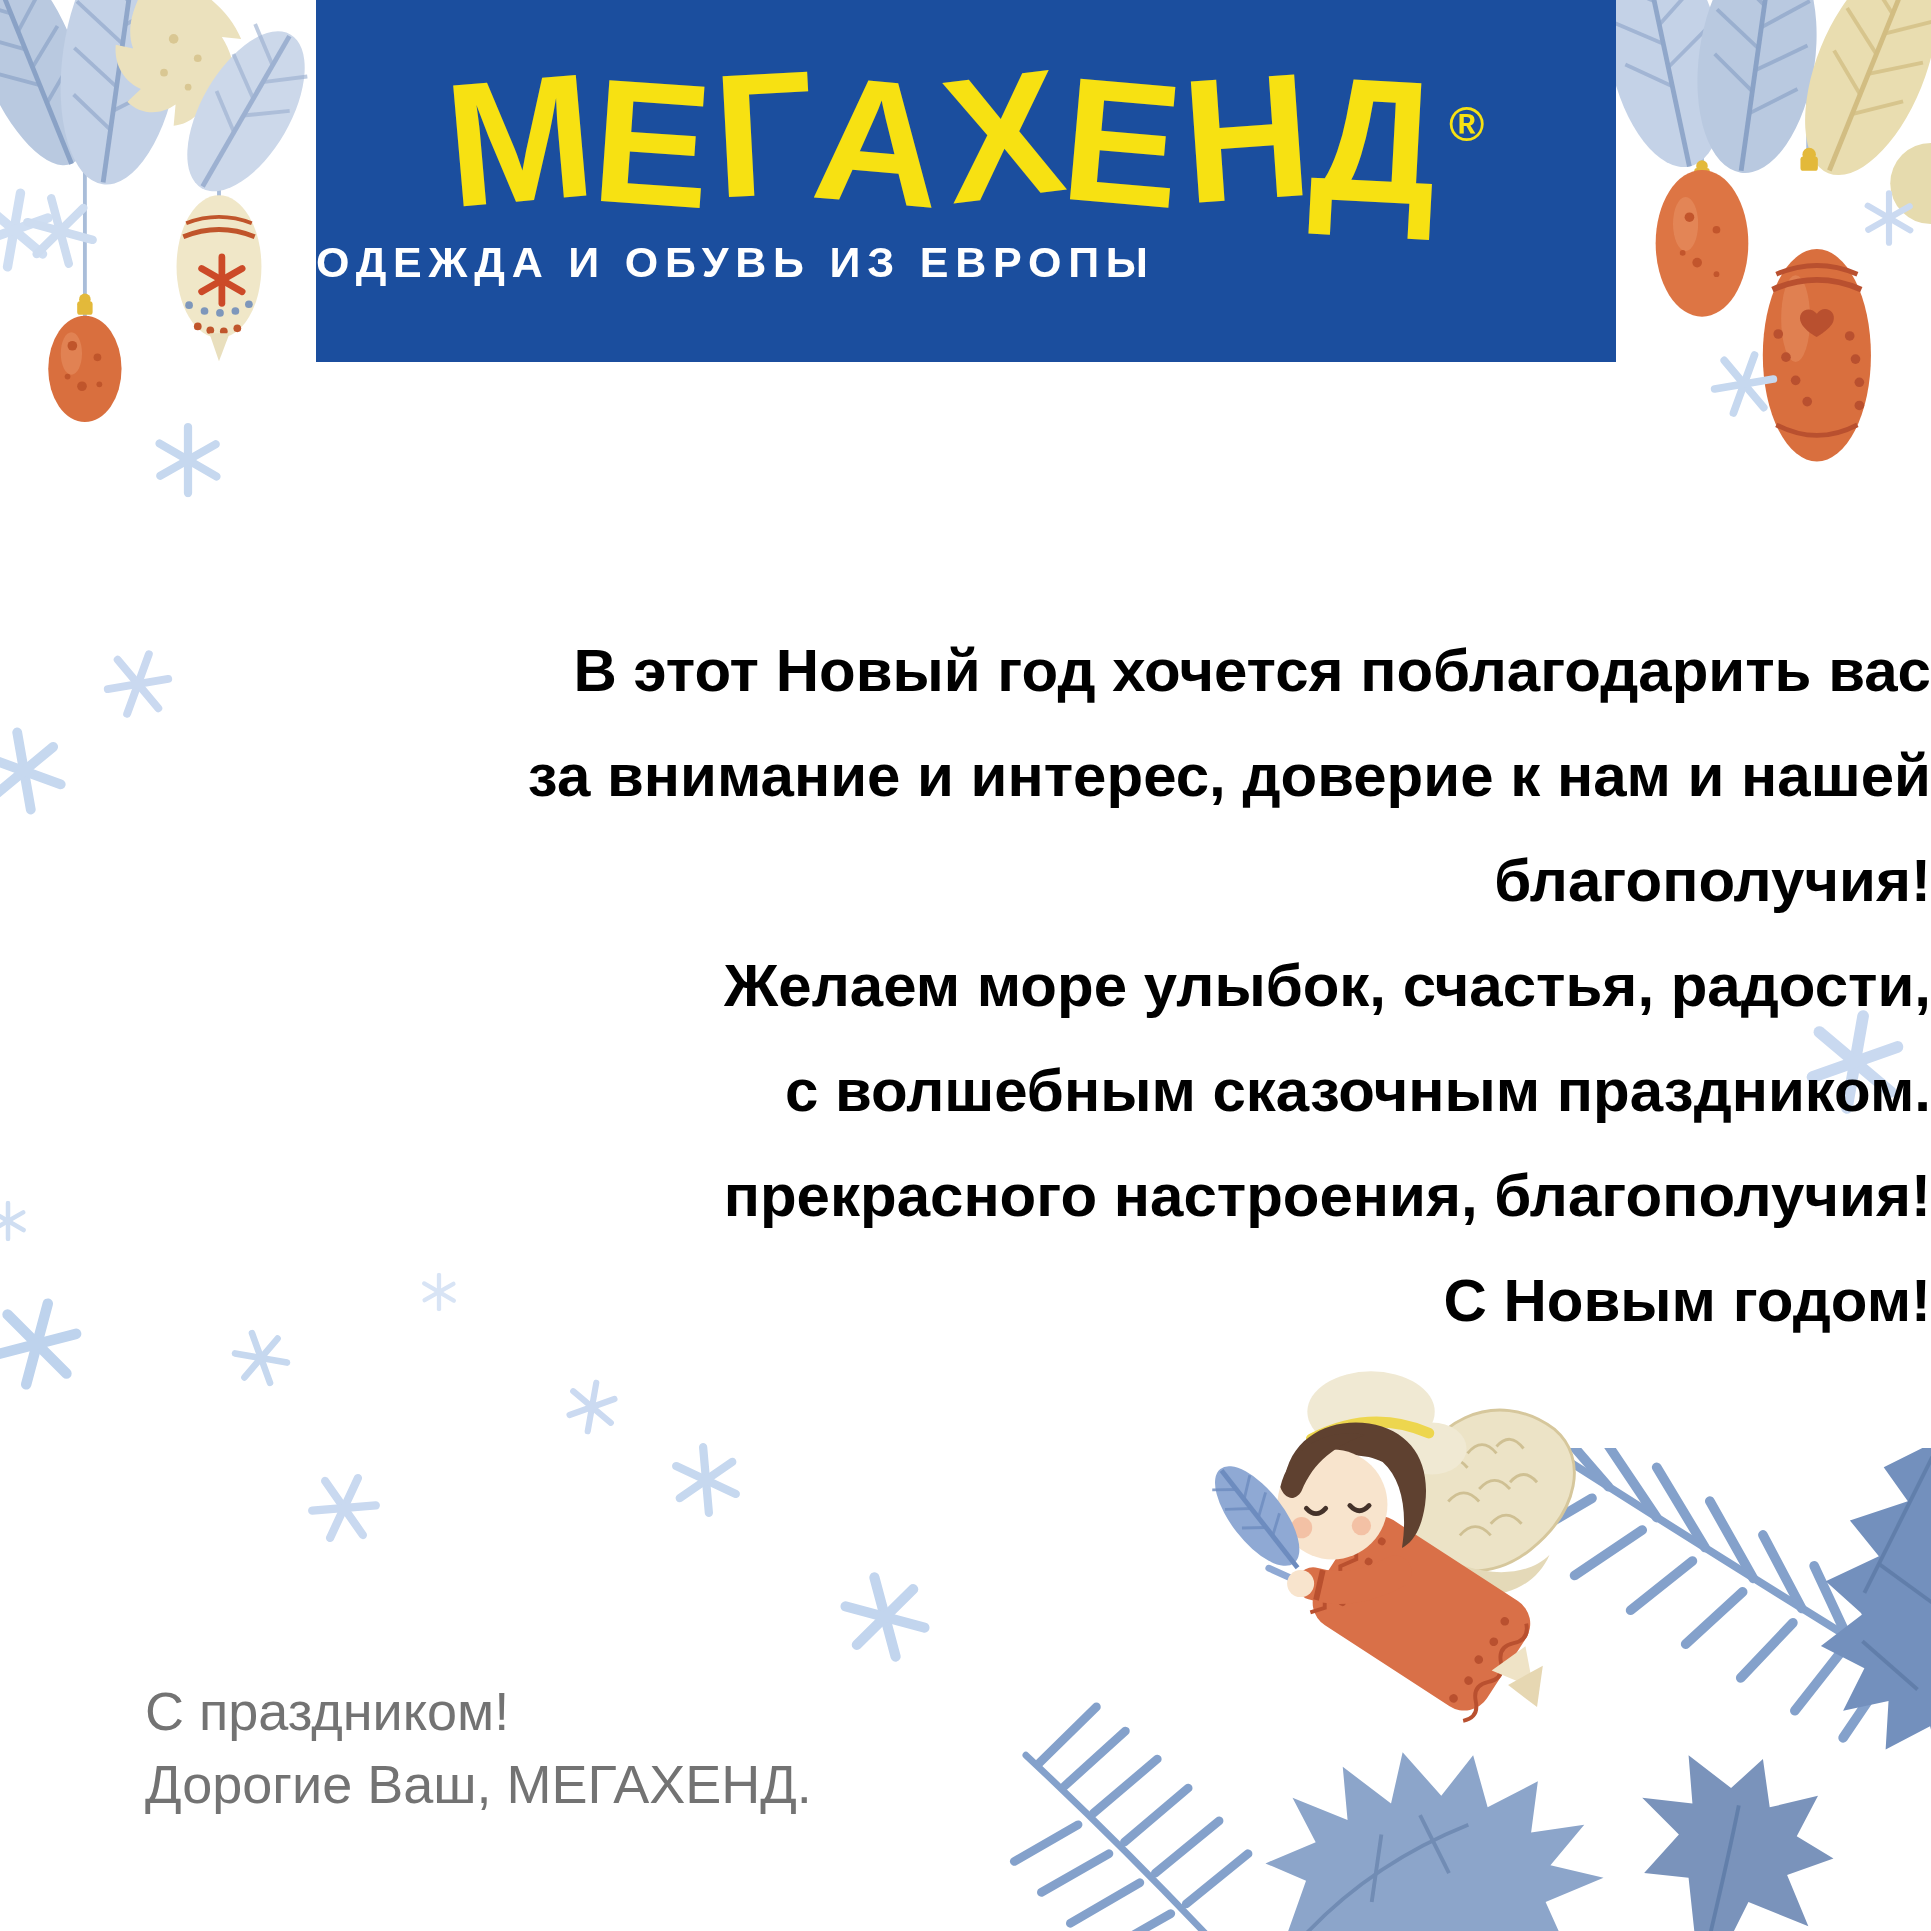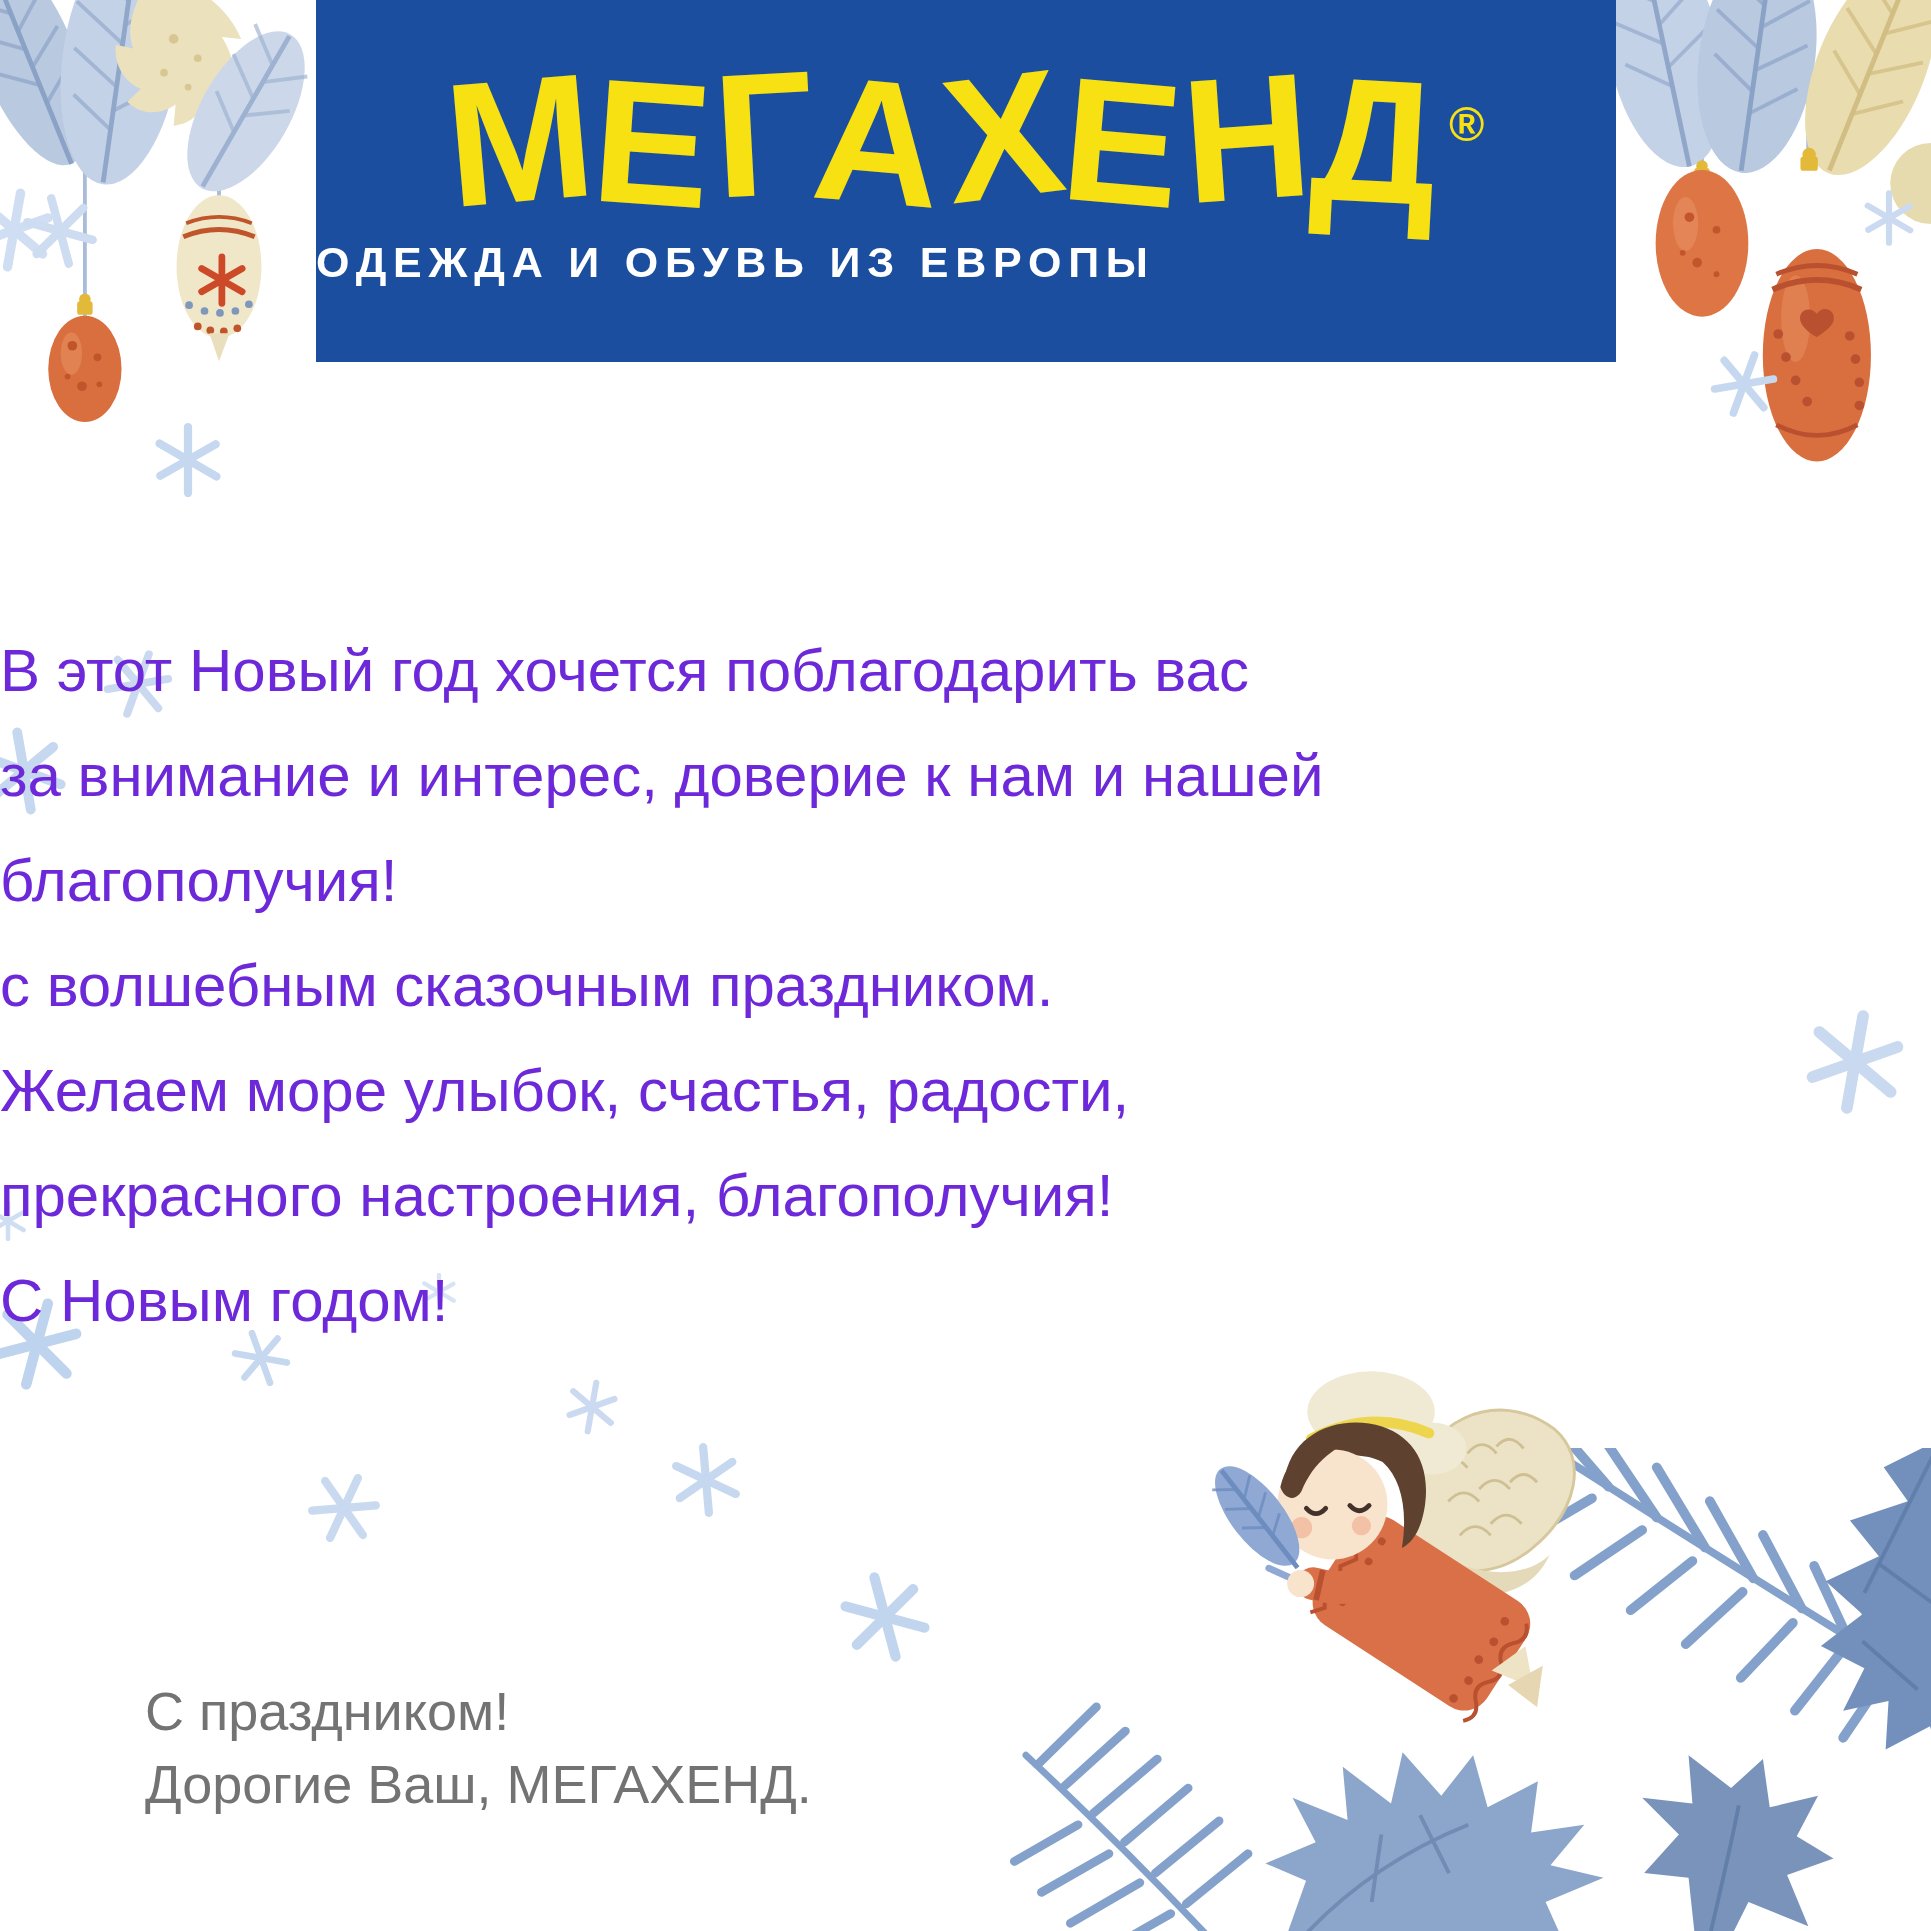"В этот Новый год хочется" .body-text { color: #6d28d9 -> #000000; font-weight: normal -> bold; text-align: left -> right }
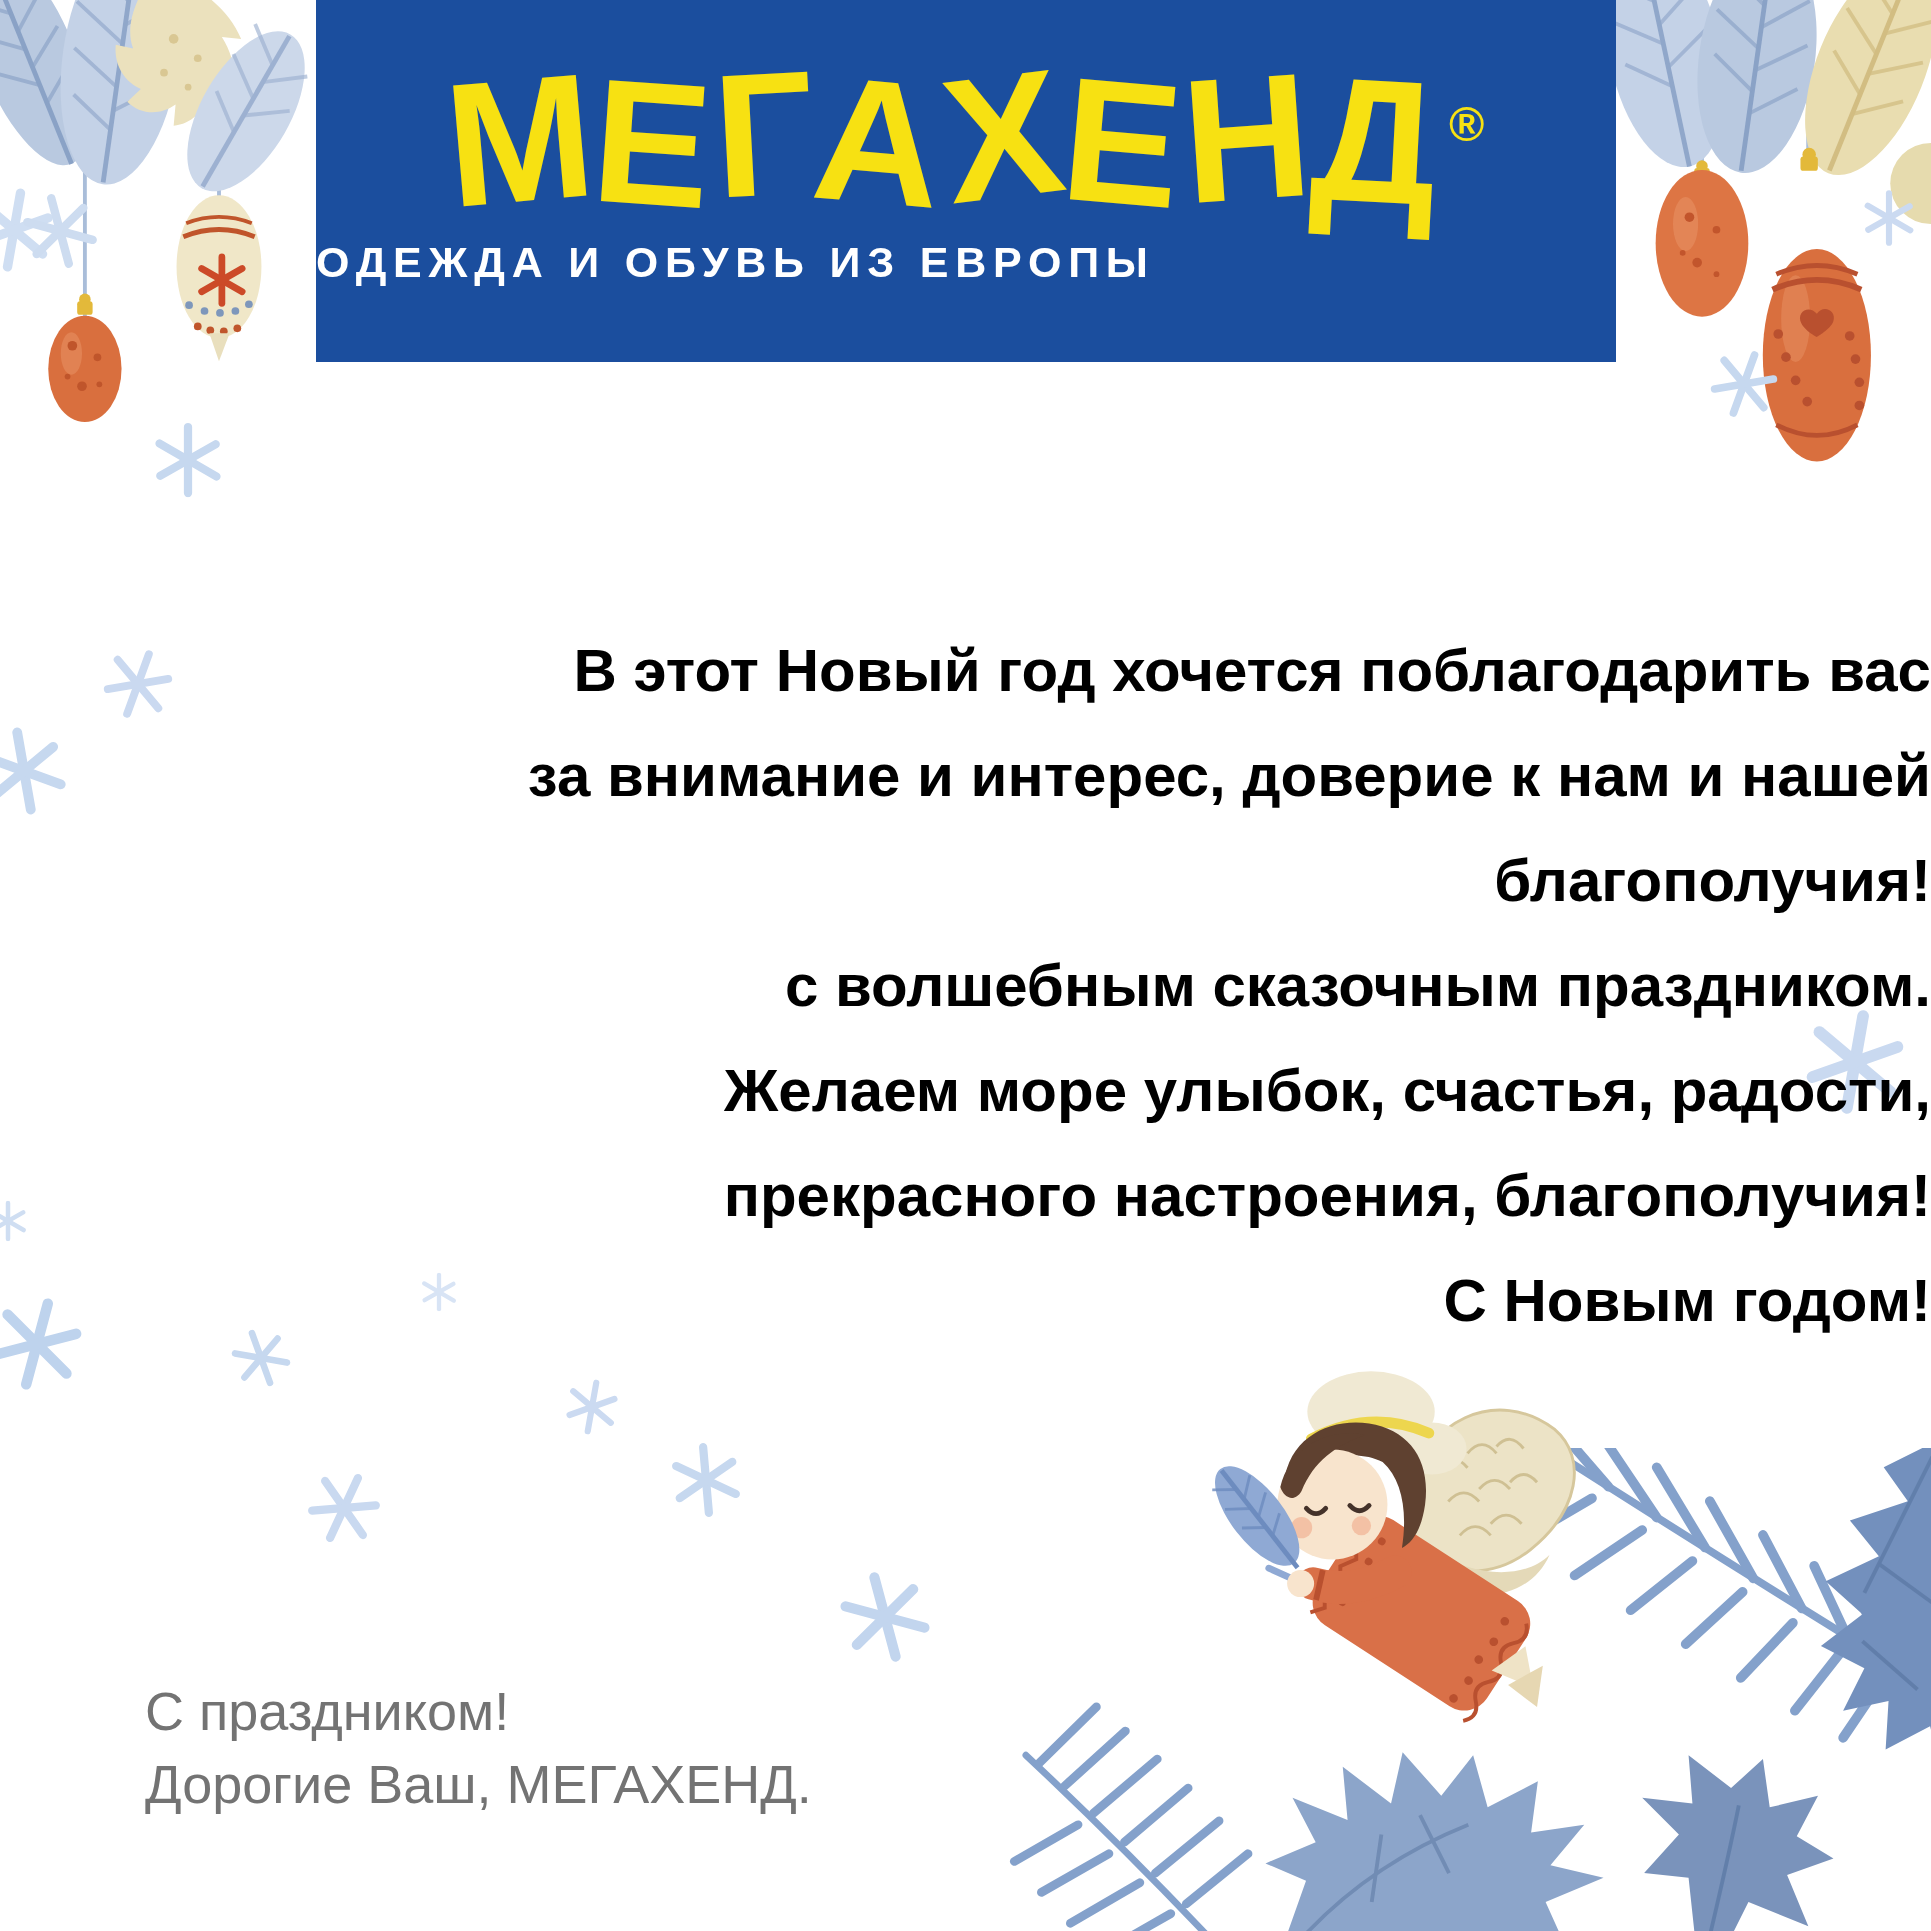"с волшебным сказочным праздником." p { order: before "Желаем море улыбок, счастья, радости," -> after "Желаем море улыбок, счастья, радости," }
